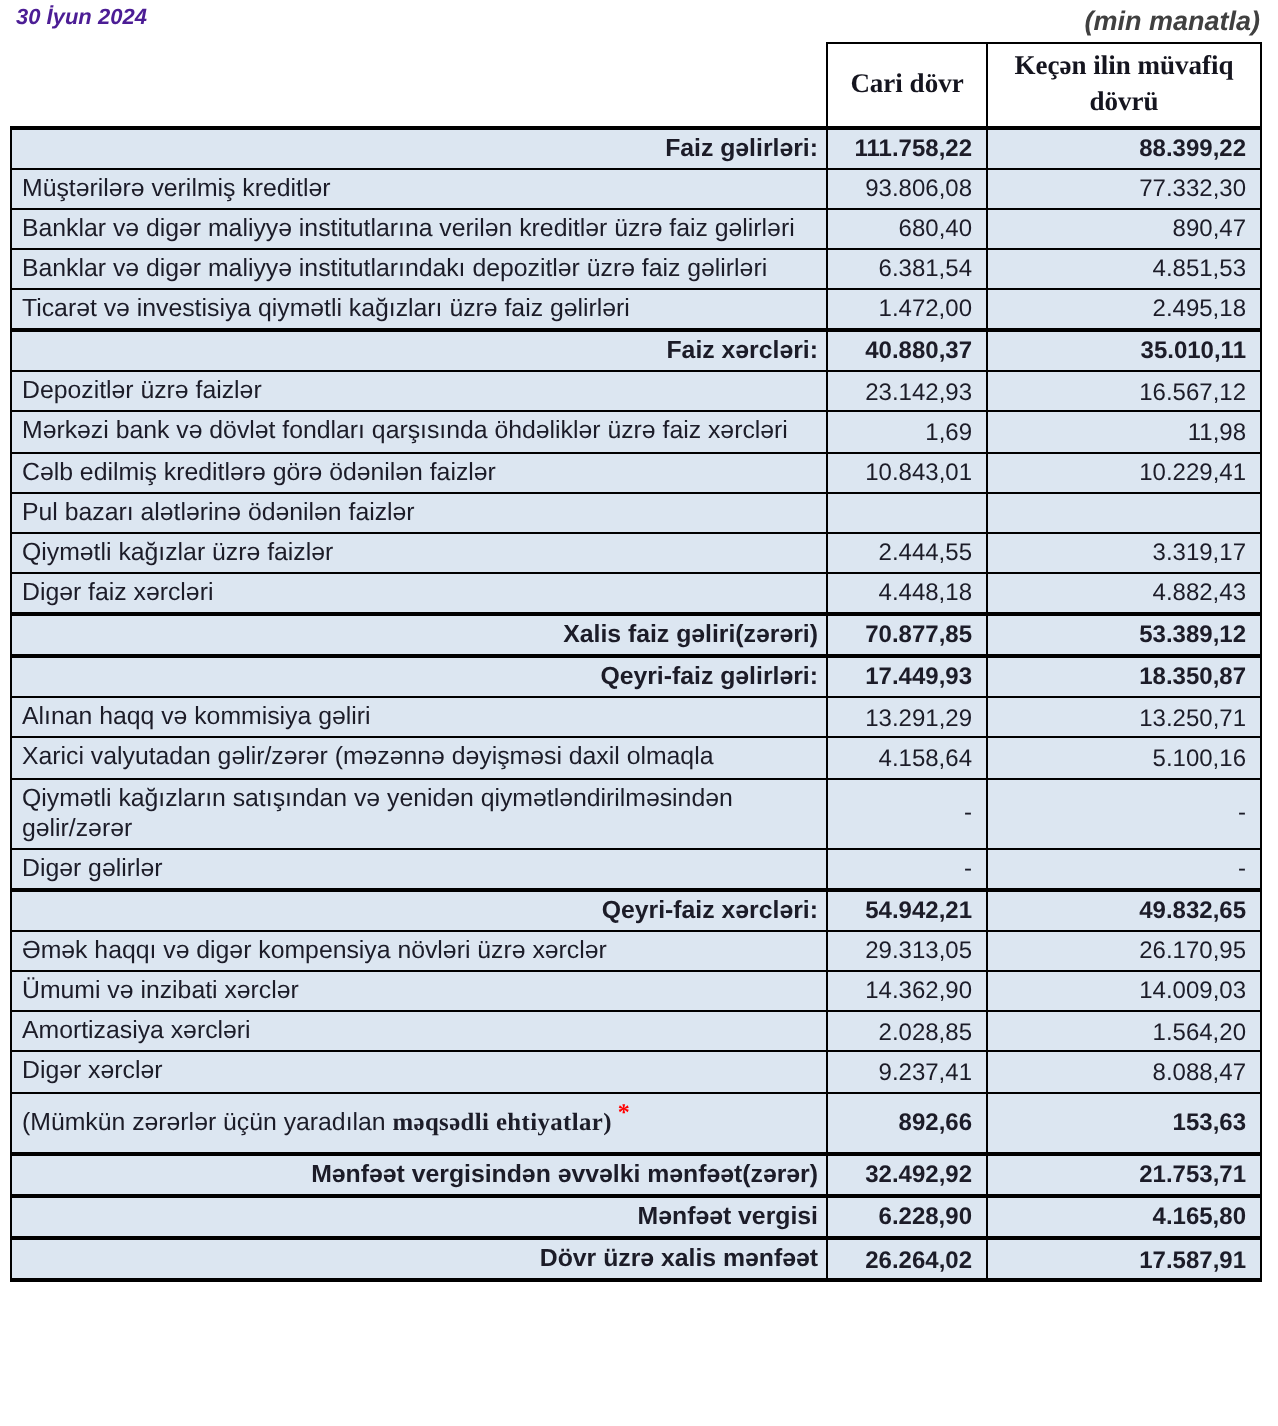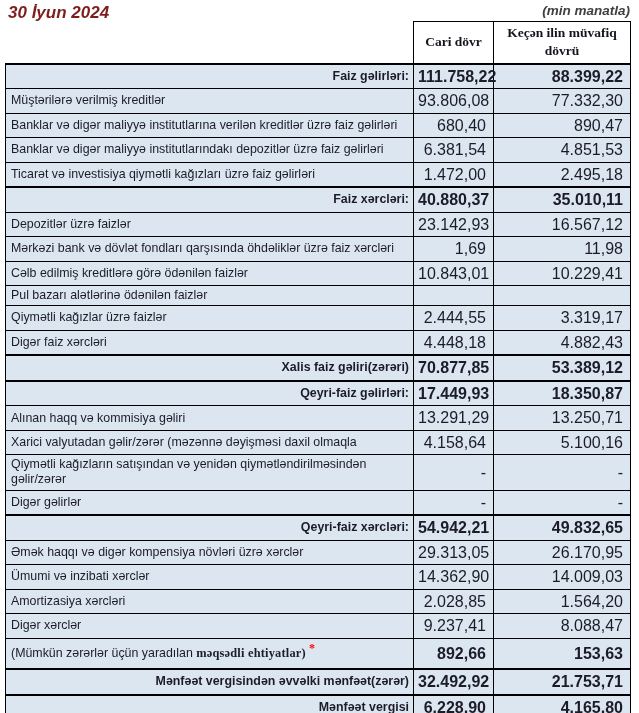"30 İyun 2024" .date-label { color: #7f1d1d -> #4c1d95; font-size: 17px -> 11px }
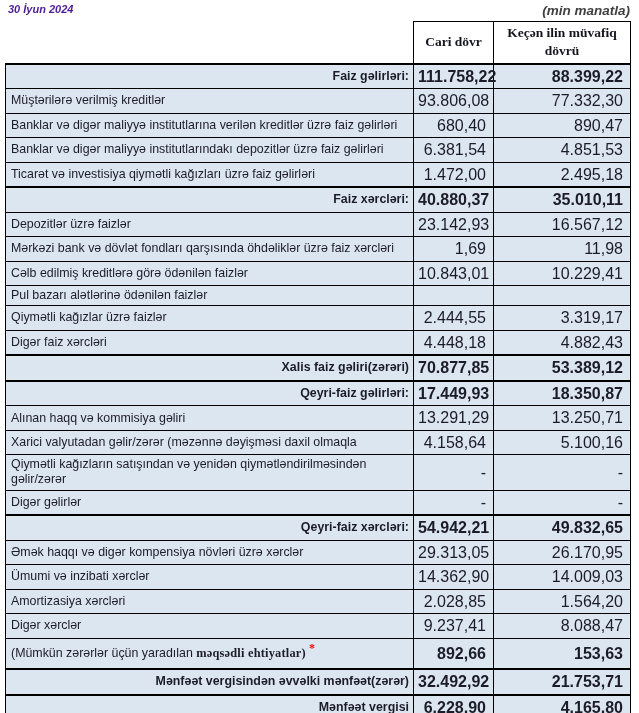"111.758,22" td.num { font-size: 16px -> 12px }
